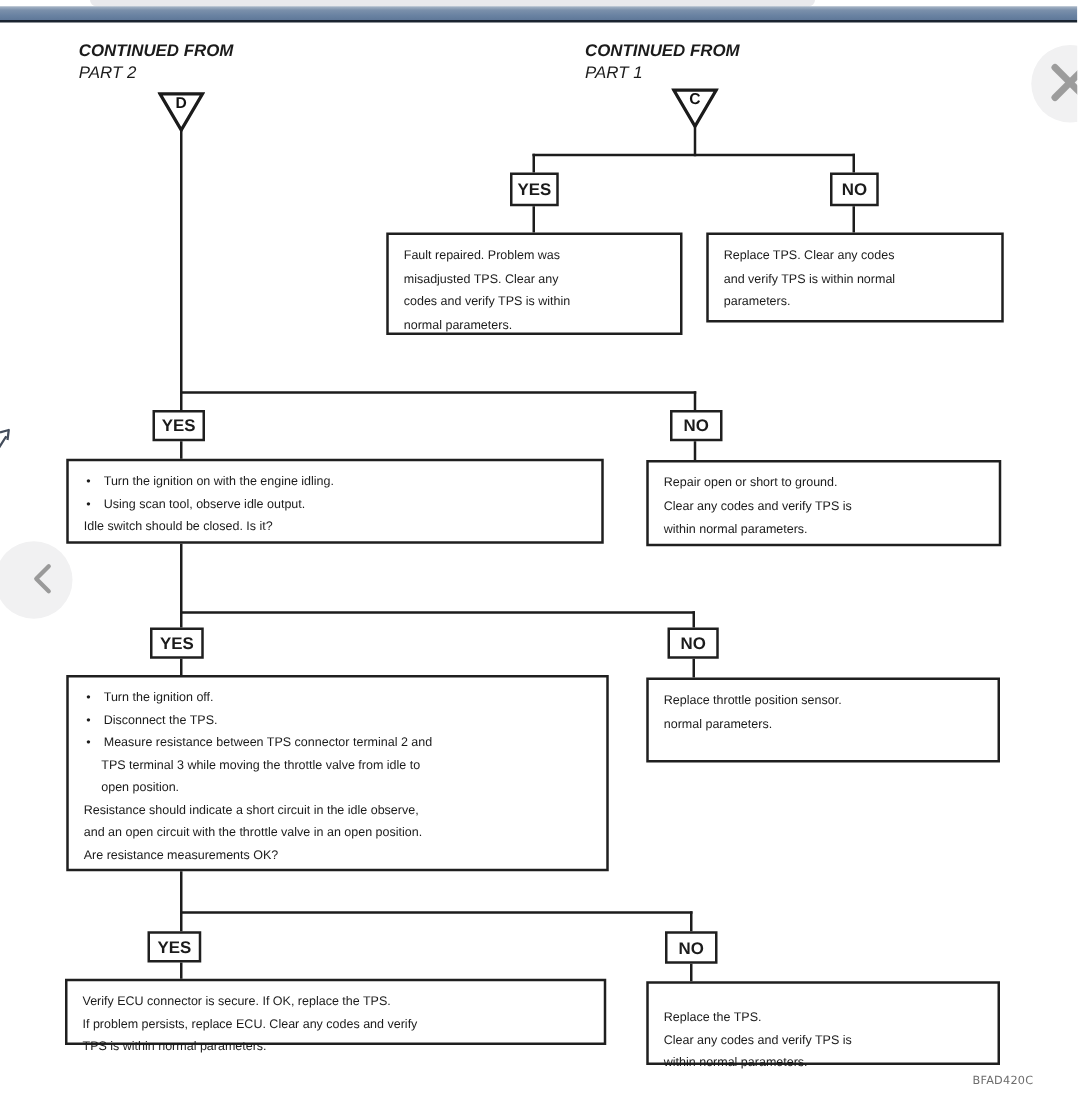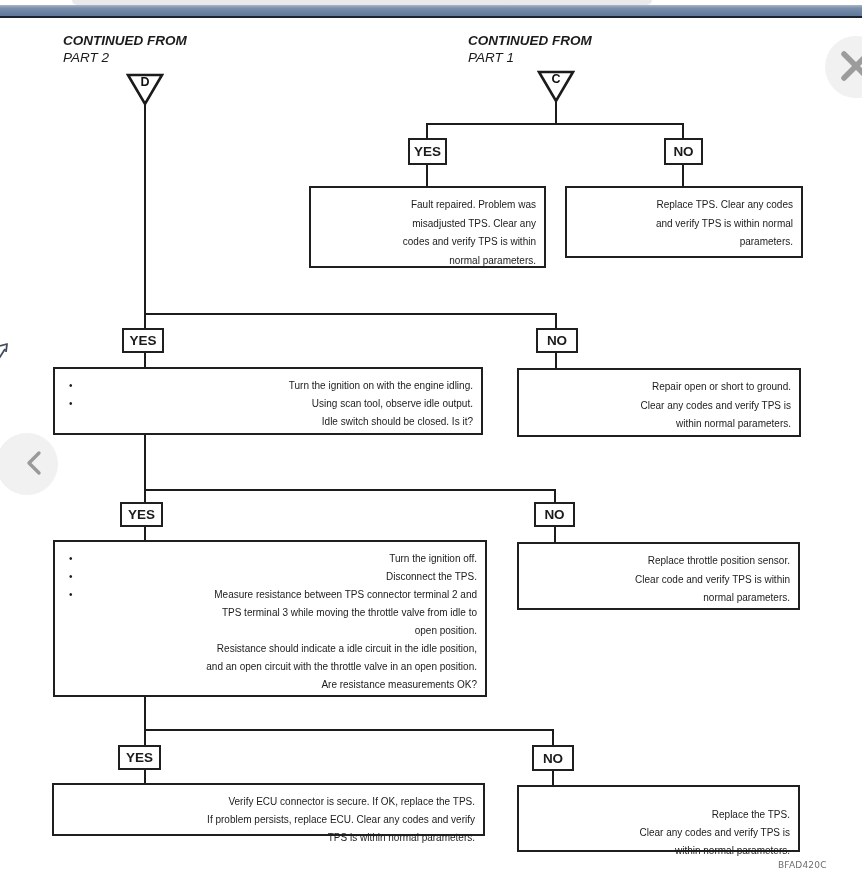"YES" .fc-box { text-align: right -> none }
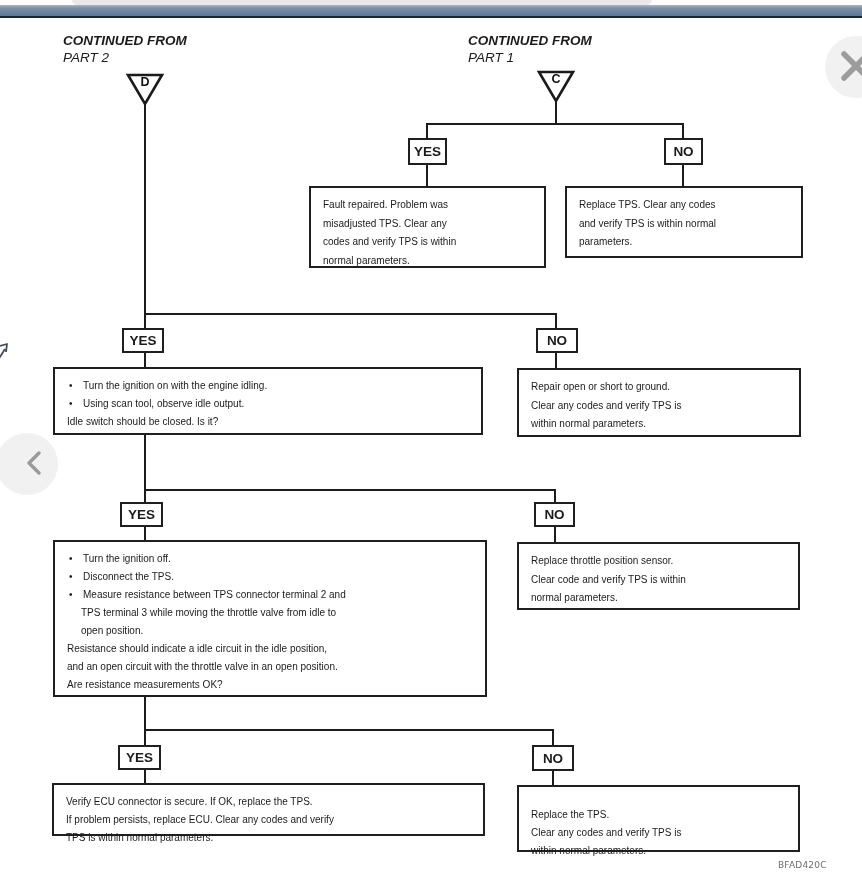"Clear code and verify TPS" div.line { html: <div>Clear code and verify TPS is within</div> -> none }
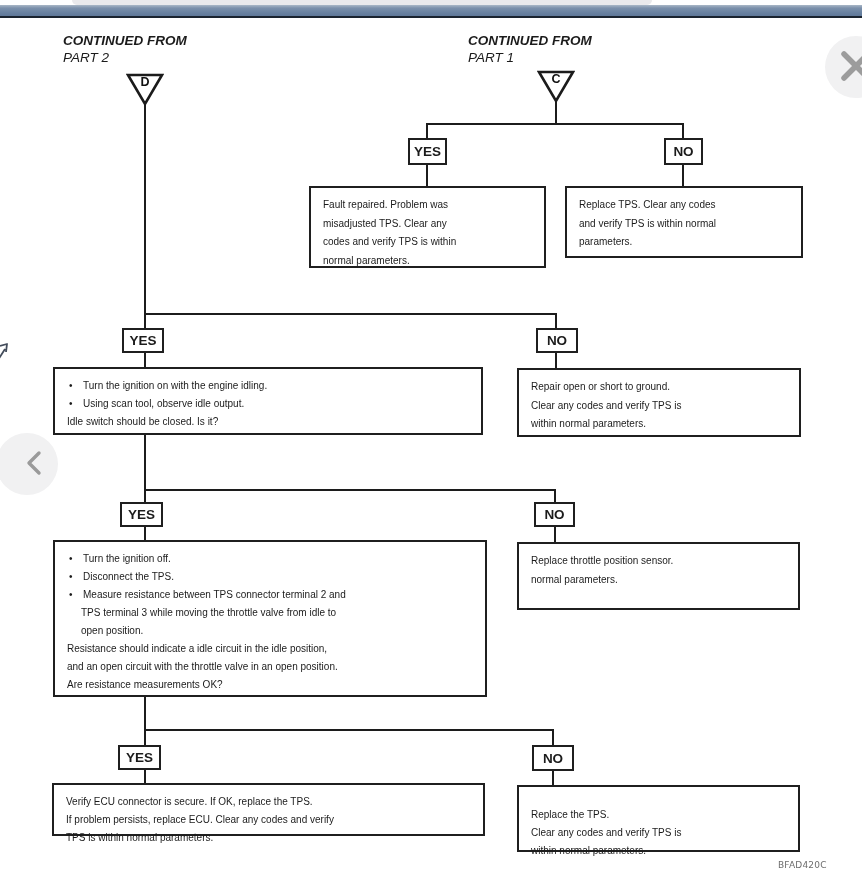"Resistance should indicate a idle" div.line { text: idle circuit in the idle position -> short circuit in the idle observe }
